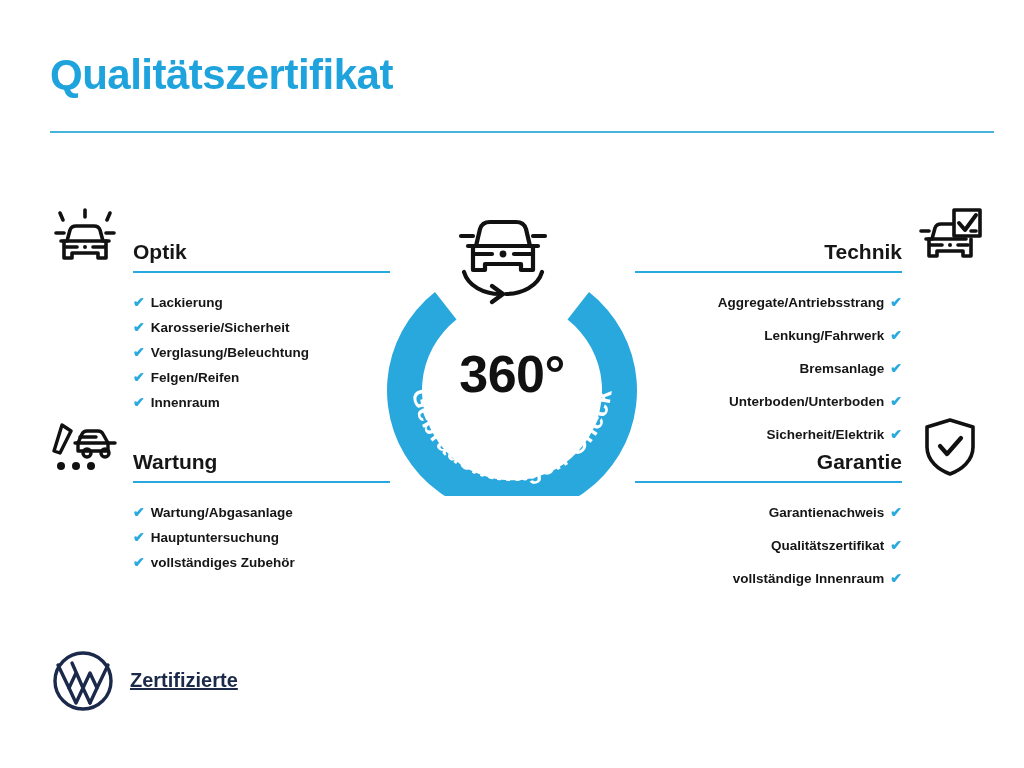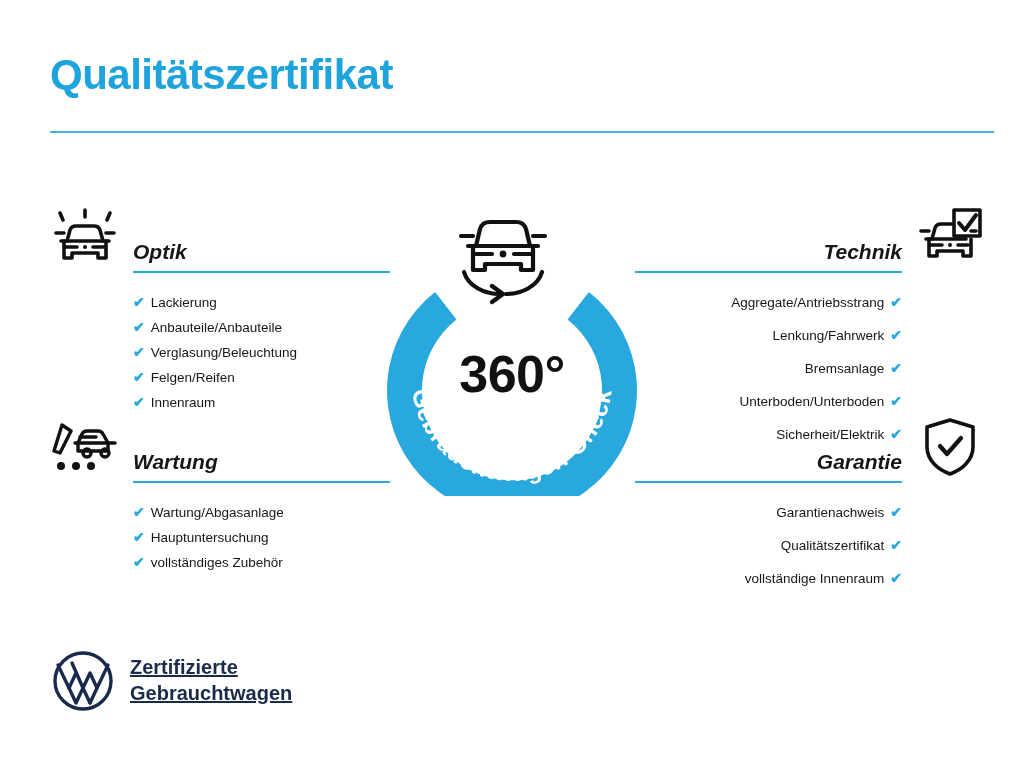"Optik" .sec-head { font-style: italic -> none }
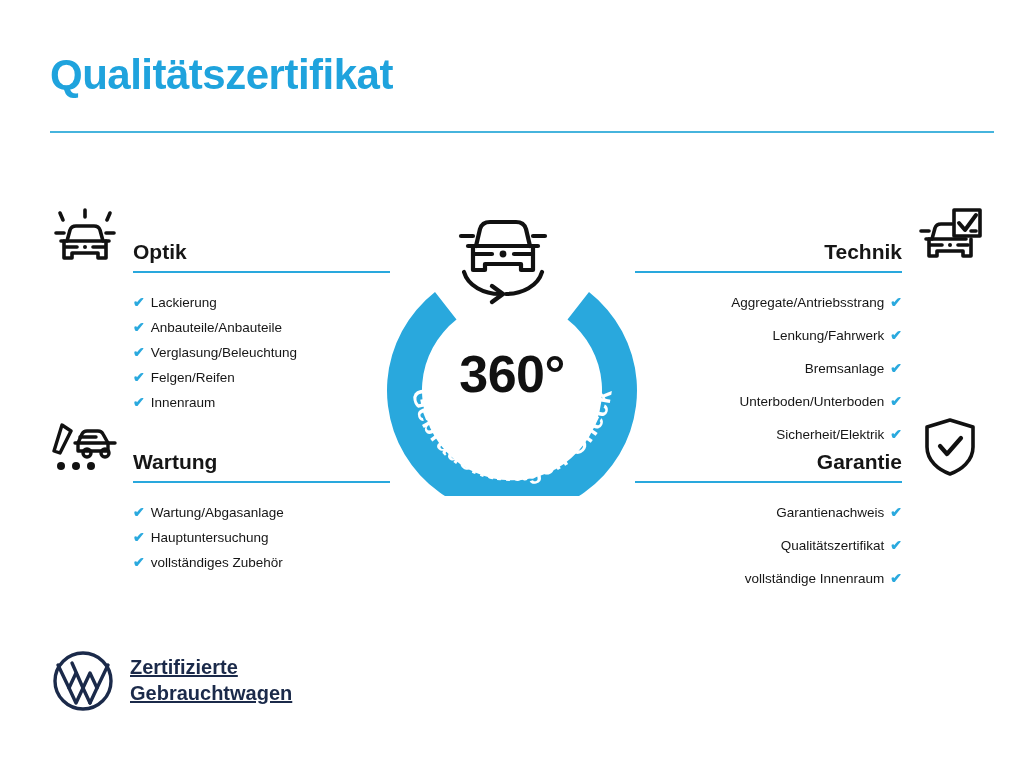"Lackierung" .item-text { font-weight: 400 -> 700 }
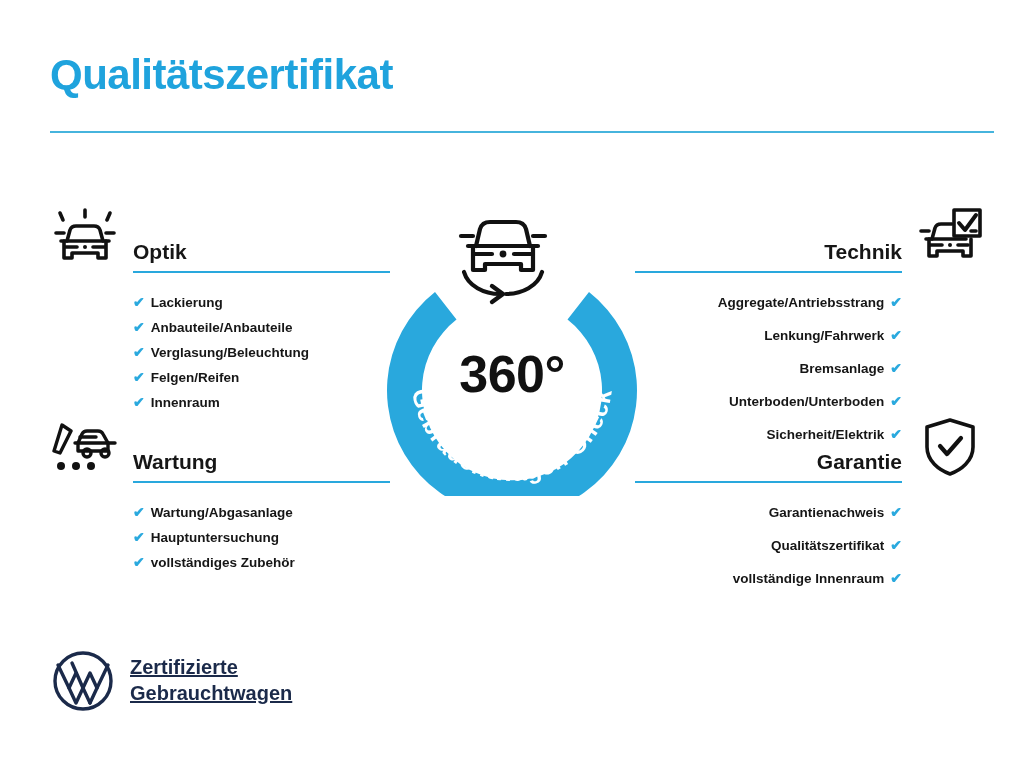"Anbauteile/Anbauteile" span.item-text { text: Anbauteile/Anbauteile -> Karosserie/Sicherheit }
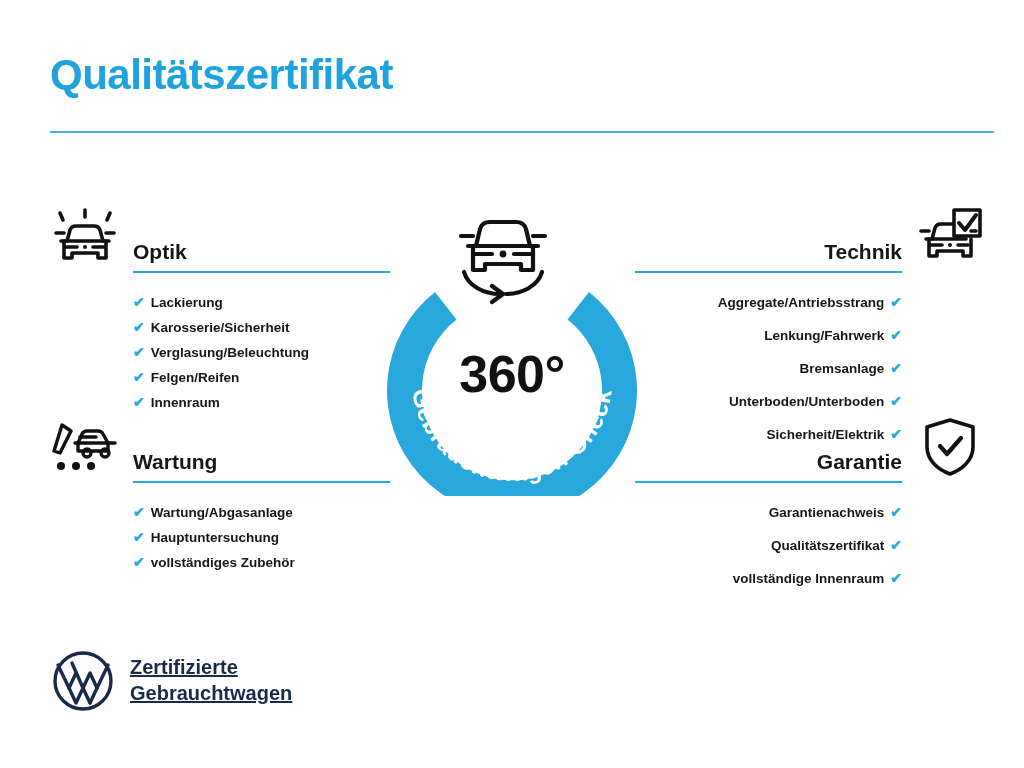"Gebrauchtwagen" div { html: <div>Gebrauchtwagen</div> -> none }
